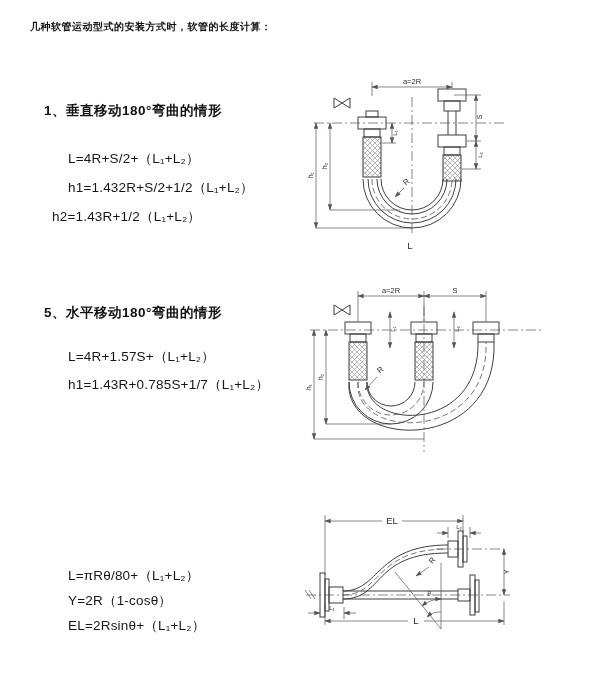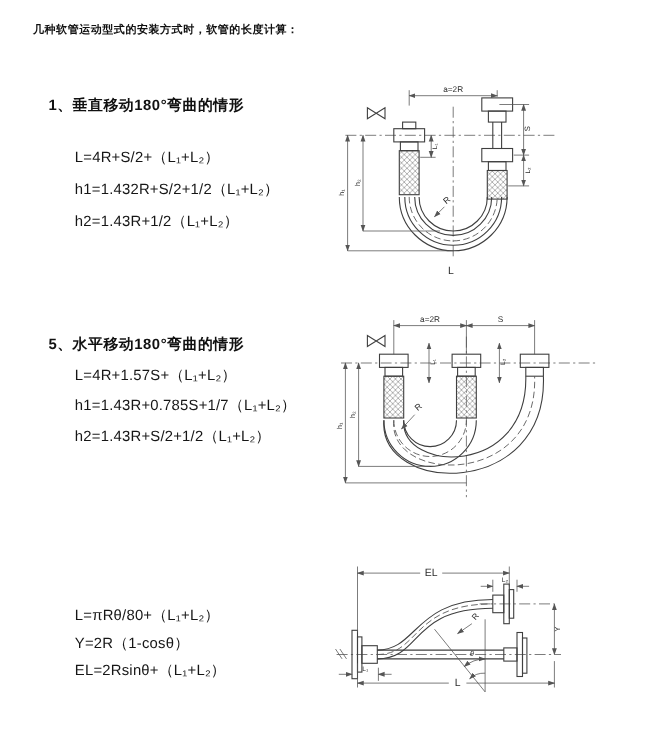"1、垂直移动180°弯曲的情形" div.heading { top: 87px -> 102px }
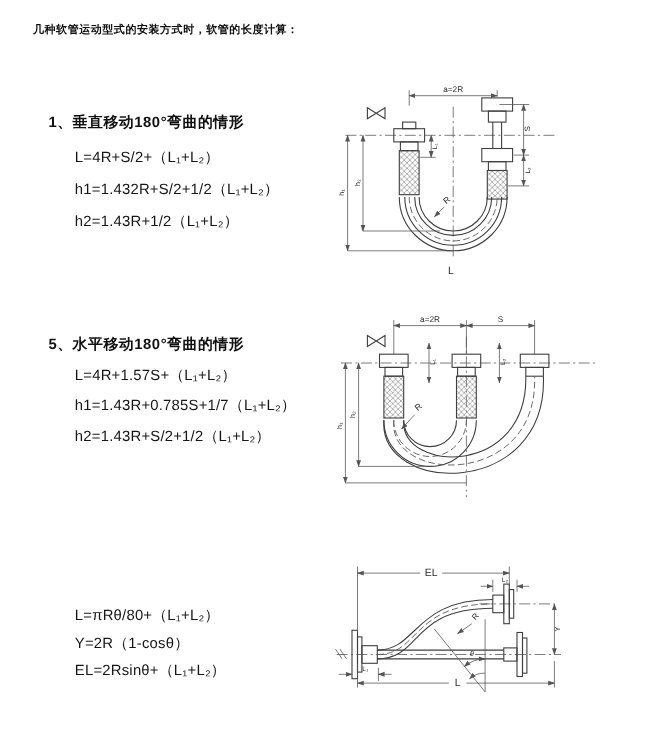"L=4R+S/2+（L₁+L₂）" .formula { margin-top: none -> 16px }
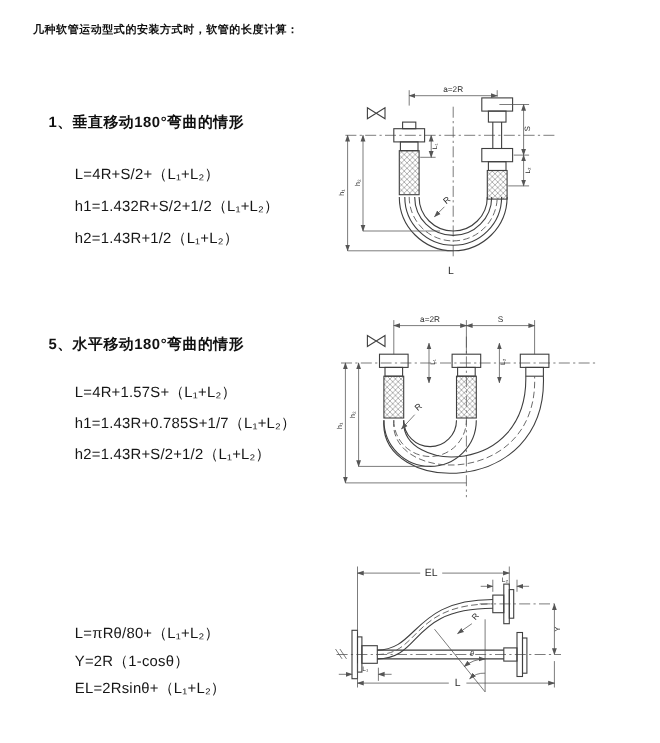"h2=1.43R+1/2（L₁+L₂）" div.formula { left: 68px -> 52px }
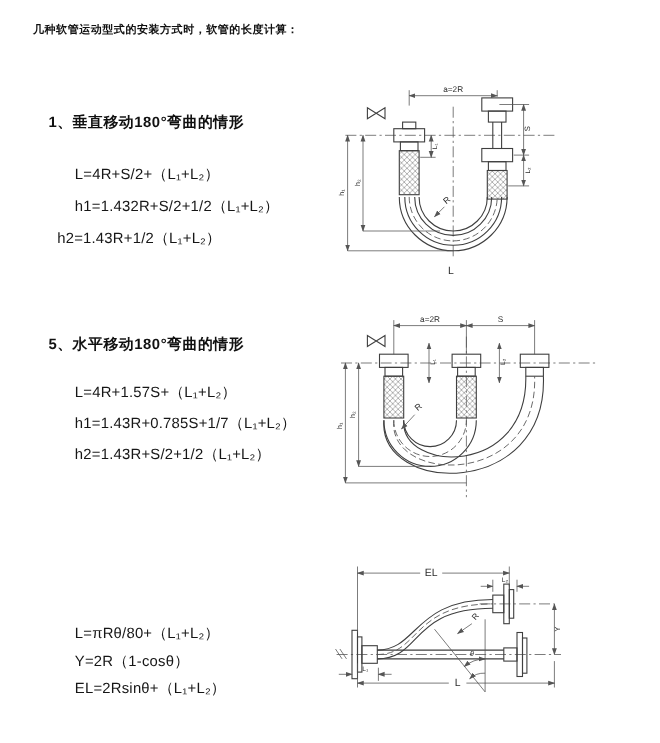"h2=1.43R+S/2+1/2（L₁+L₂）" div.formula { html: <div>h2=1.43R+S/2+1/2（L₁+L₂）</div> -> none }
